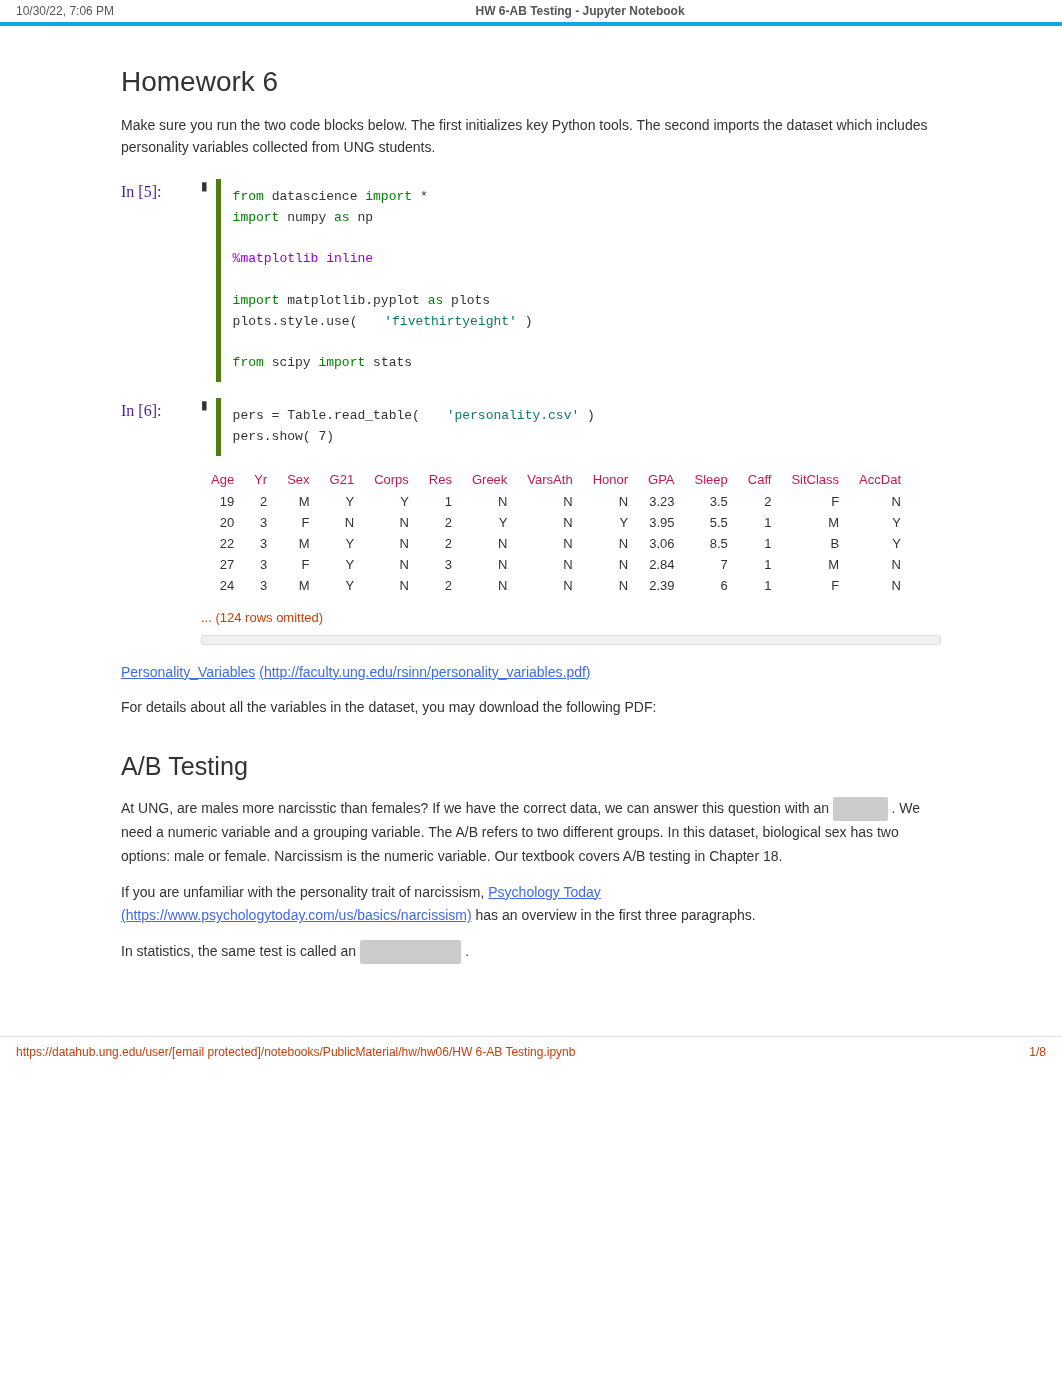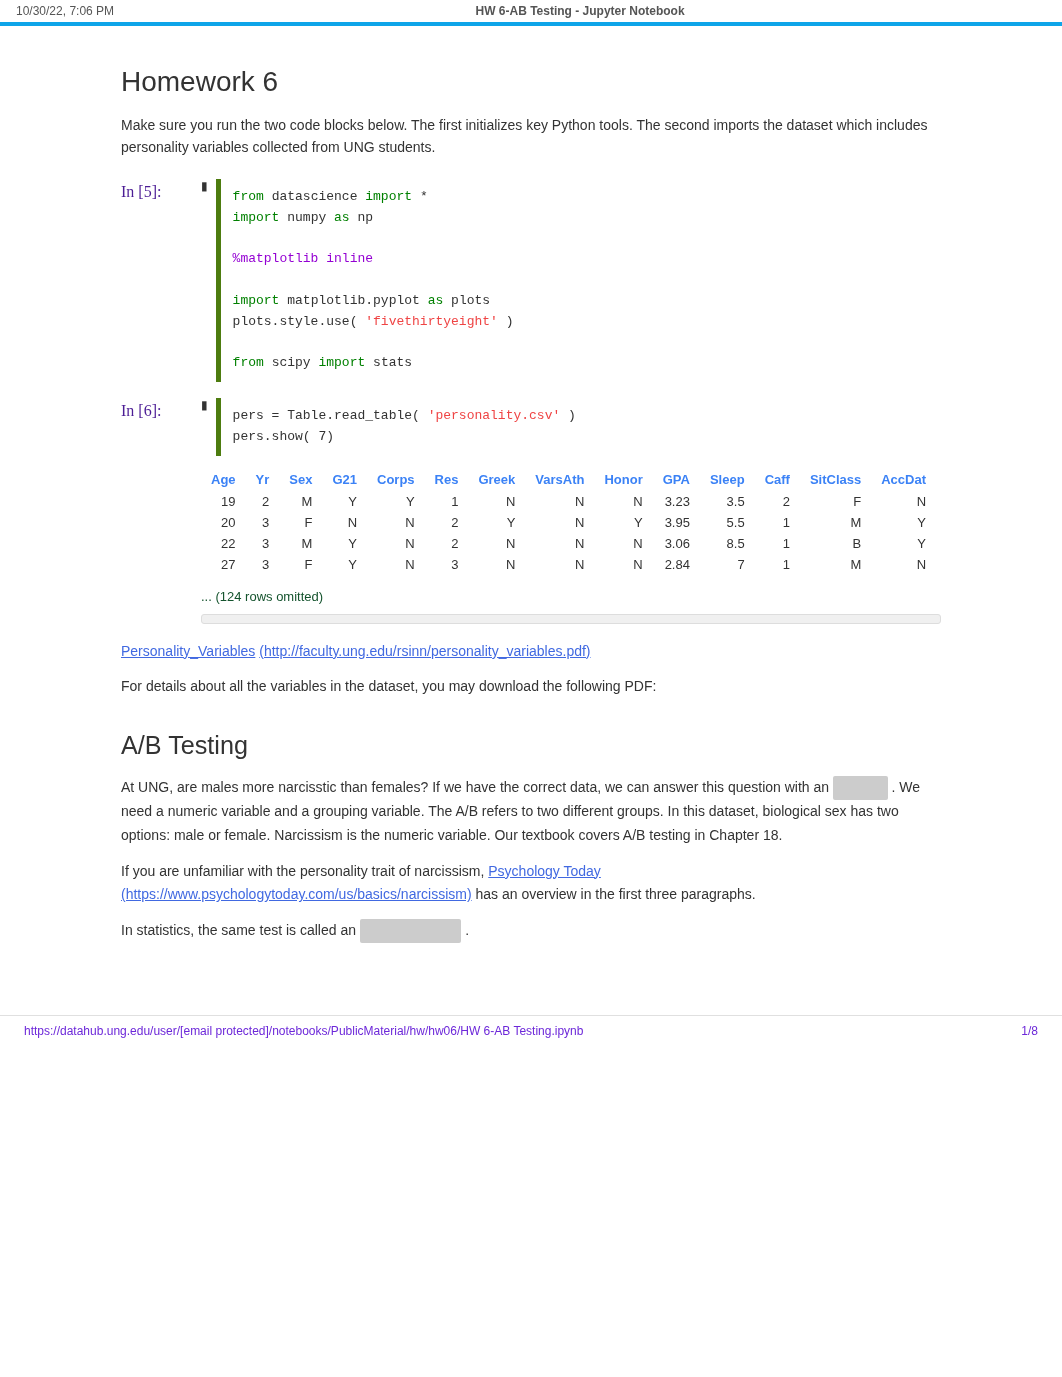"'fivethirtyeight'" .str-red { color: #ef4444 -> #0f766e; margin-left: none -> 19px }
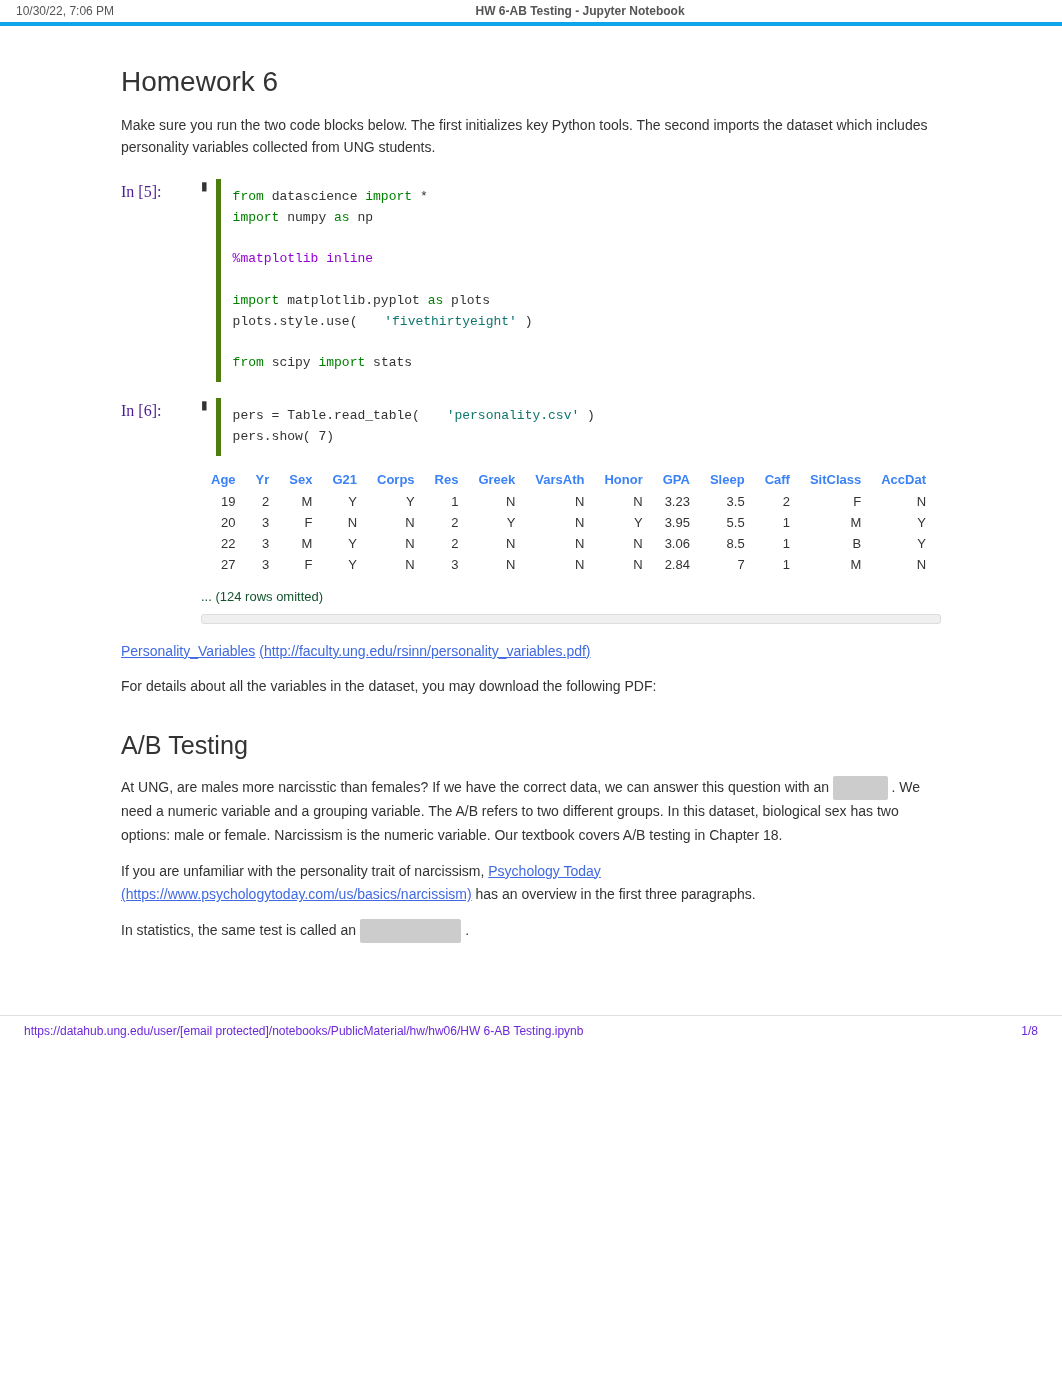"Age" table.data-table th { color: #3b82f6 -> #be185d; font-weight: bold -> normal }
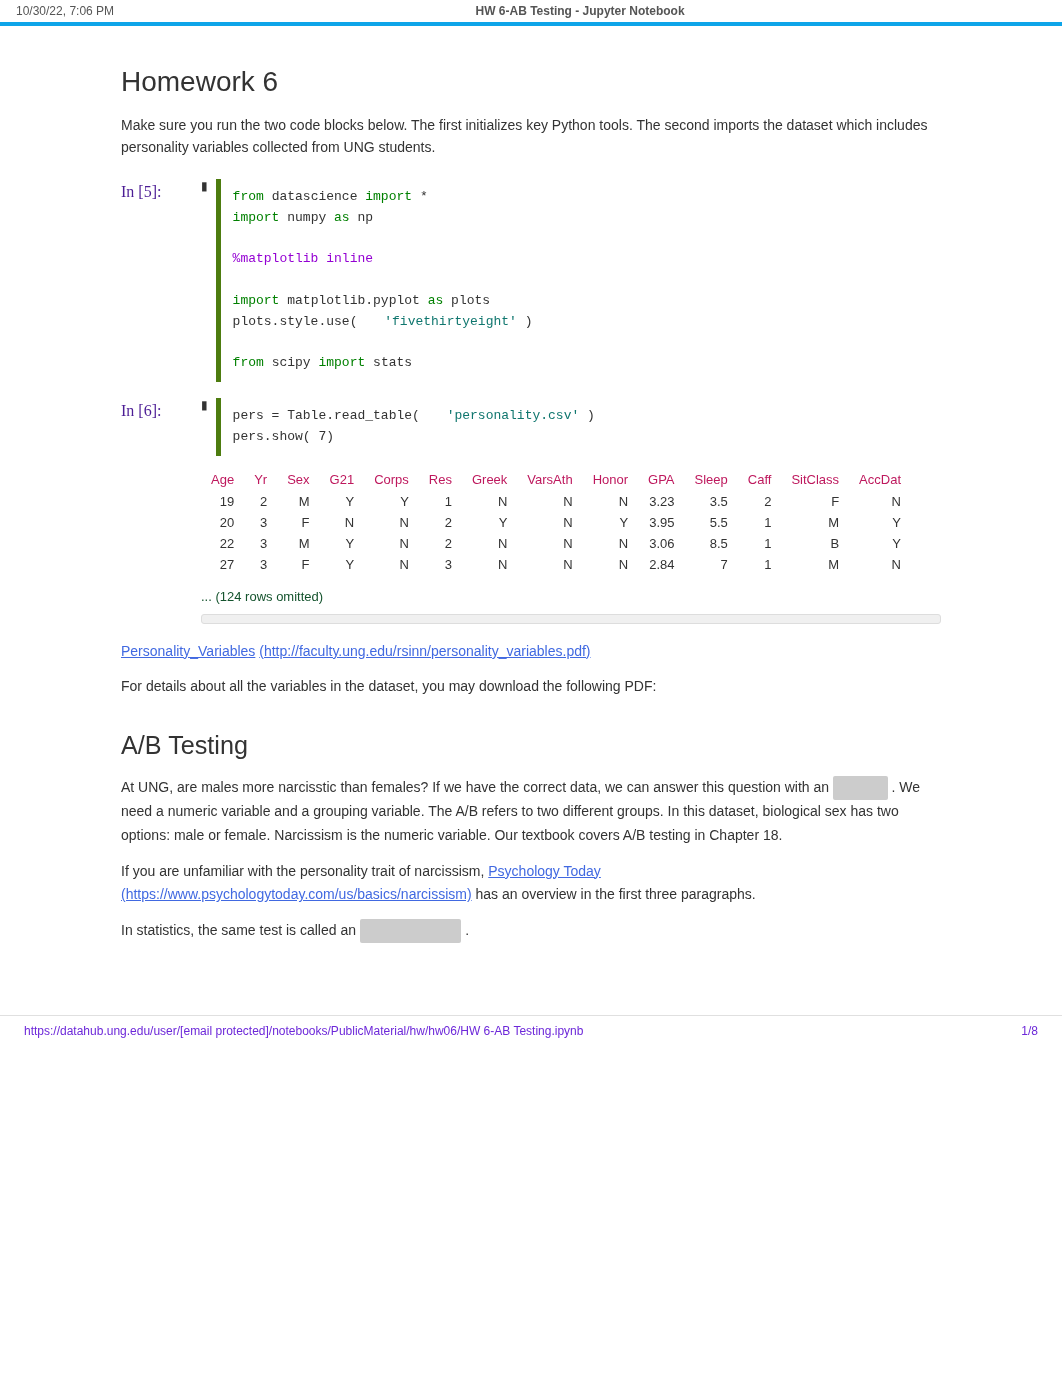"24" tr { html: none -> <tr> <td>24</td> <td>3</td> <td>M</td> <td>Y</td> <td>N</td> <td>2</td> <td>N</td> <td>N</td> <td>N</td> <td>2.39</td> <td>6</td> <td>1</td> <td>F</td> <td>N</td> </tr> }
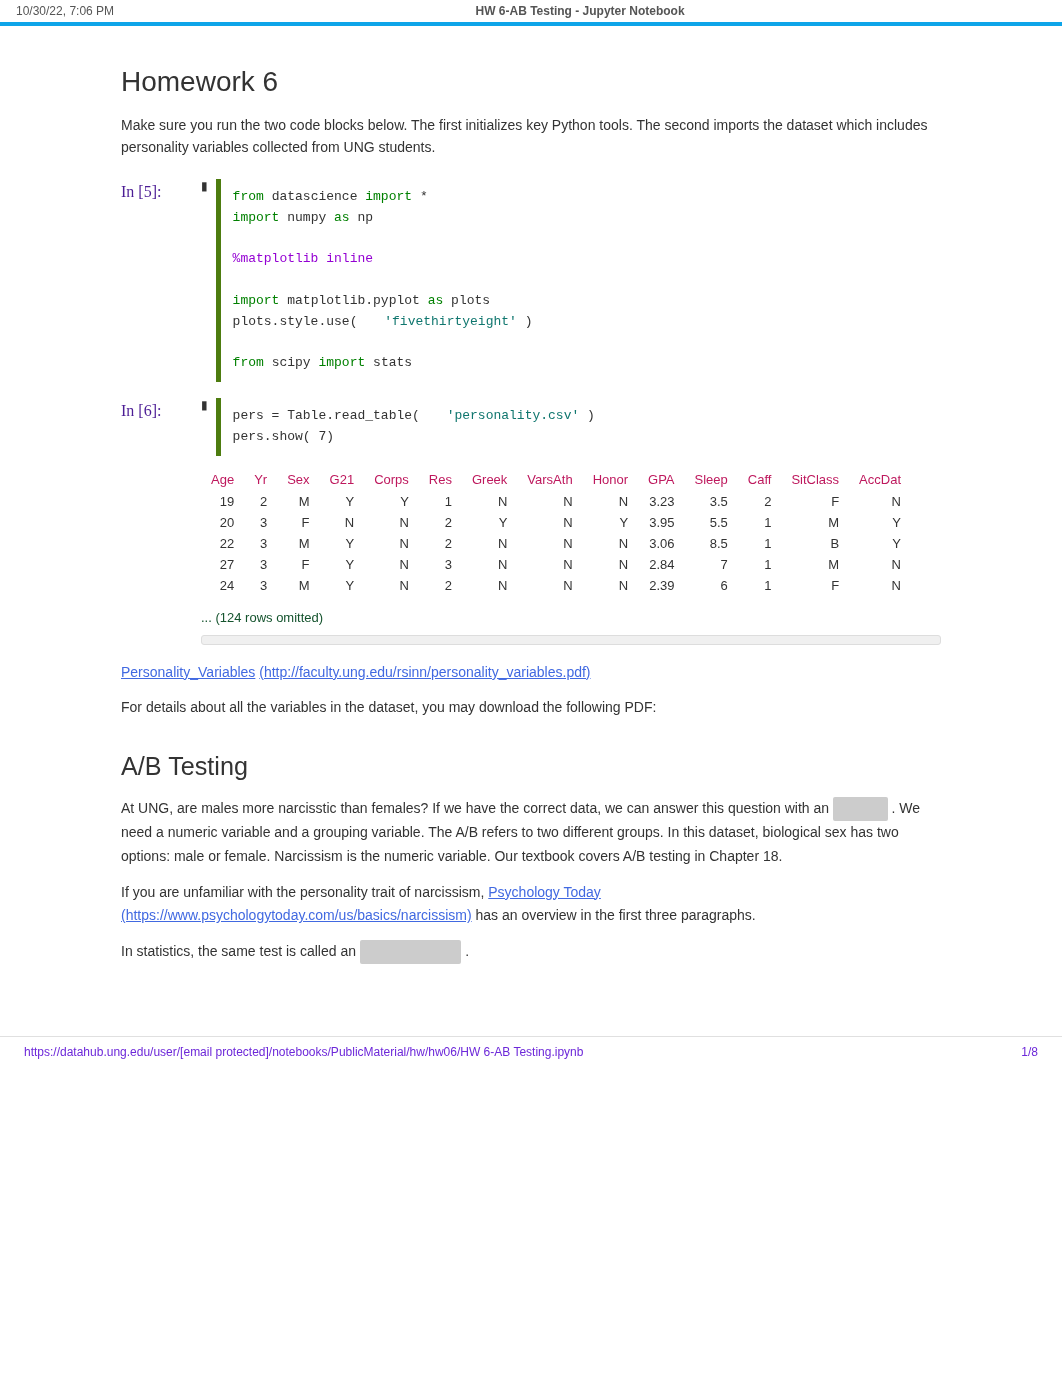"... (124 rows omitted)" .omitted-text { color: #14532d -> #c2410c }
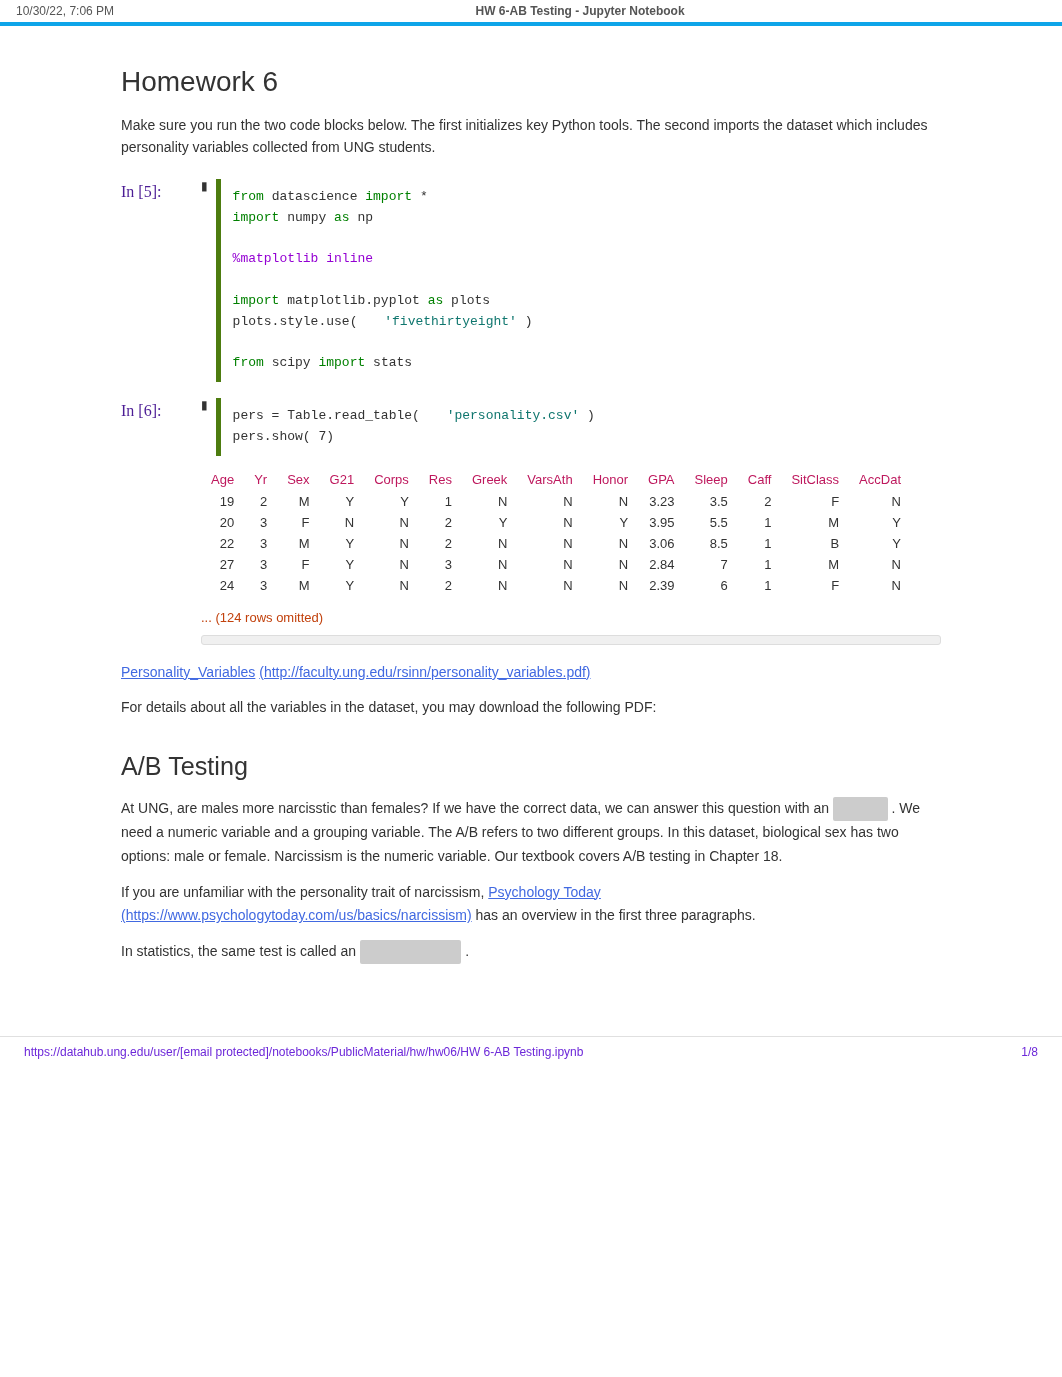"https://datahub.ung.edu/user/[email" .bottom-bar { color: #6d28d9 -> #c2410c; padding: 8px 24px -> 8px 16px }
